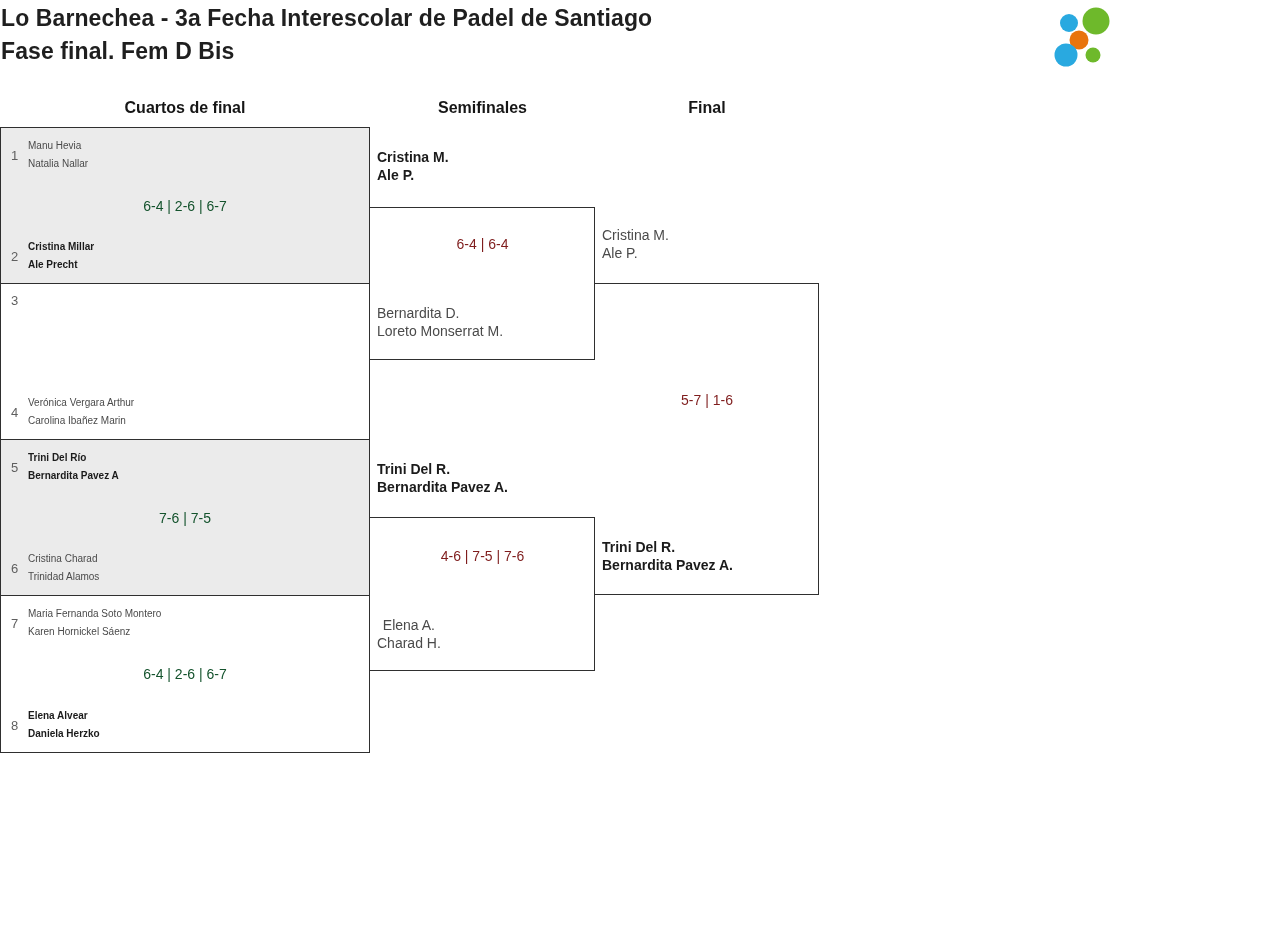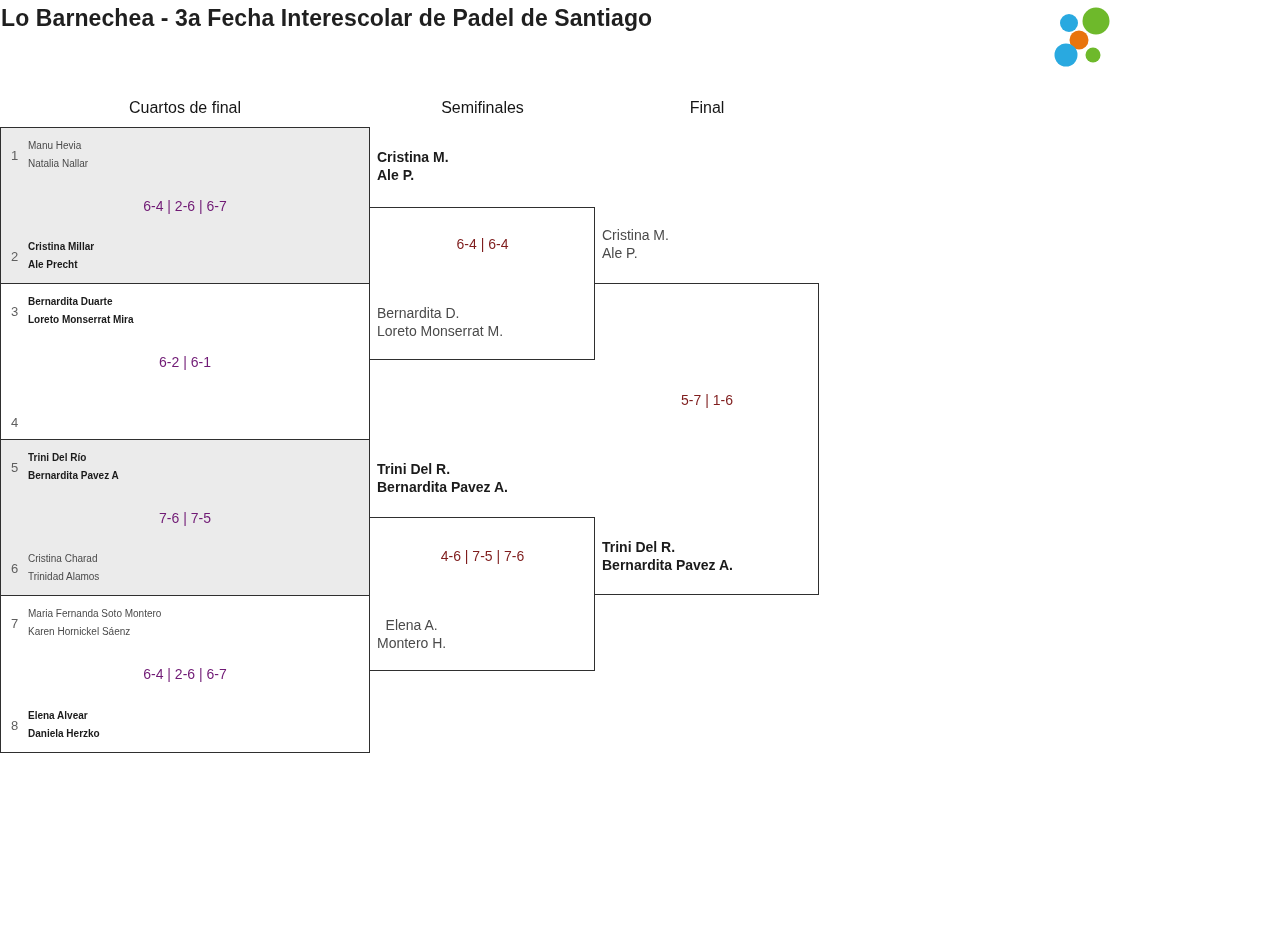"Fase final. Fem D Bis" span.t-line { html: none -> <span>Fase final. Fem D Bis</span> }
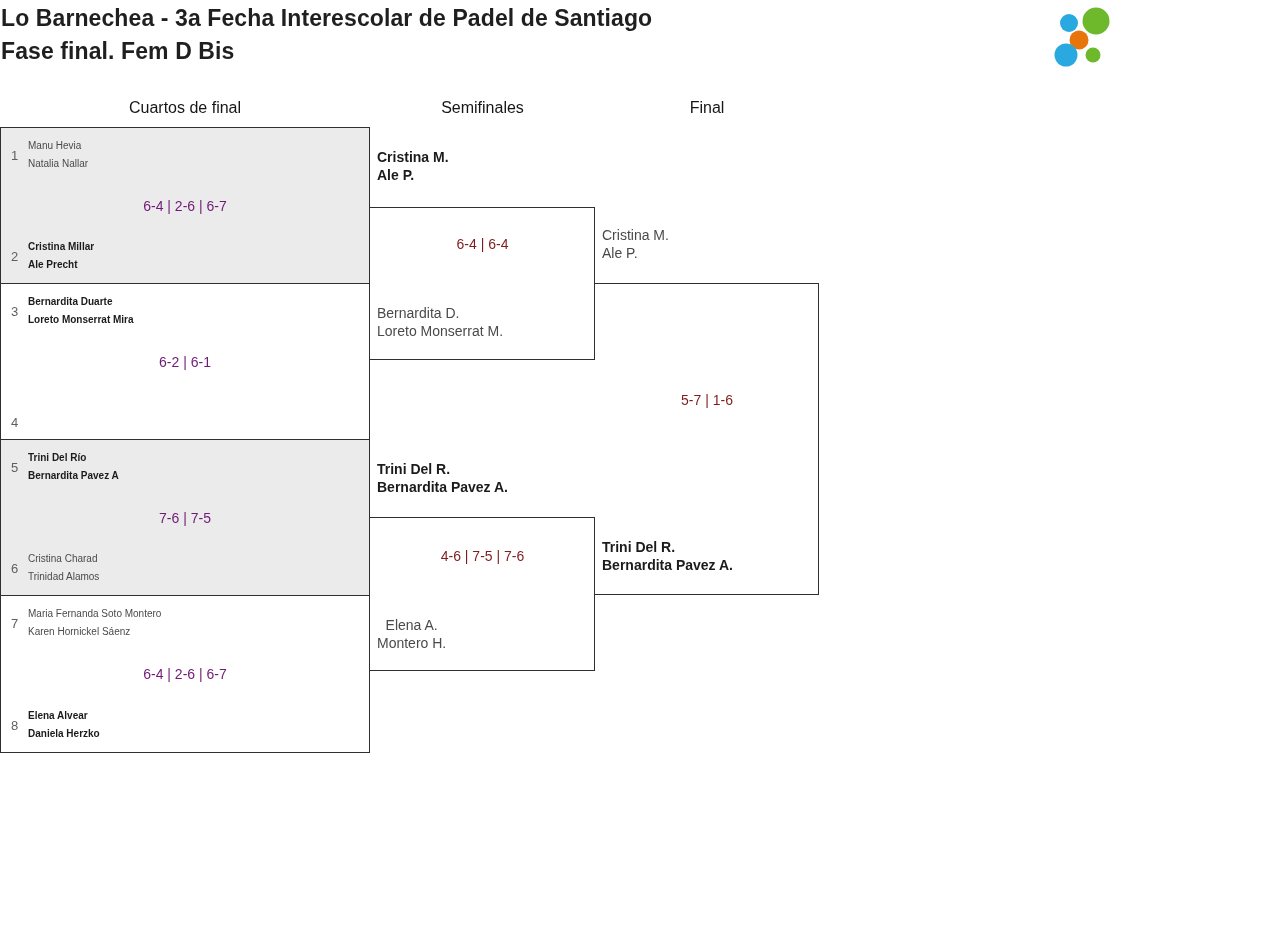"Cuartos de final" .round-header { font-weight: 400 -> 700 }
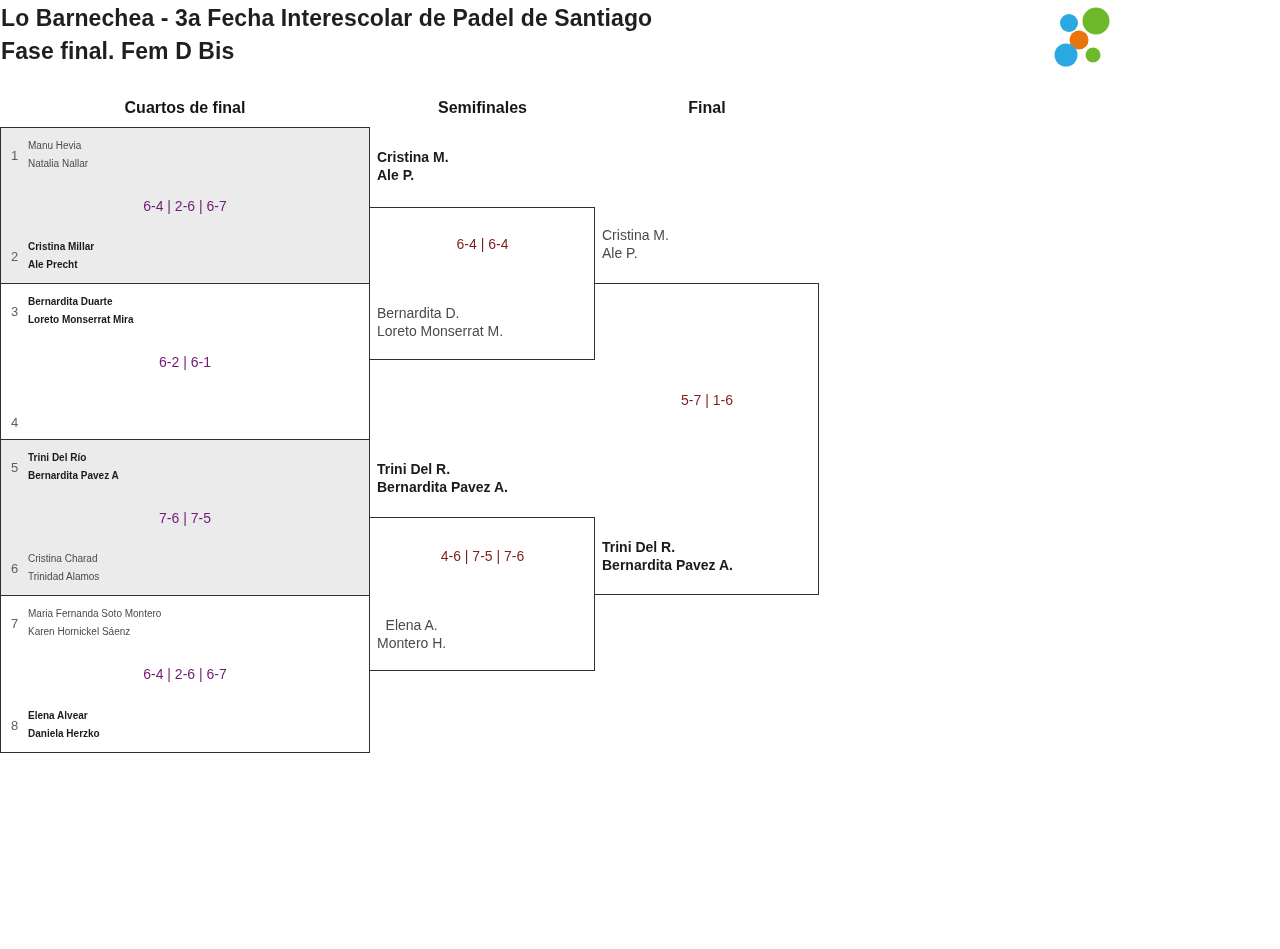"6-4 | 2-6 | 6-7" .score { color: #701a75 -> #14532d }
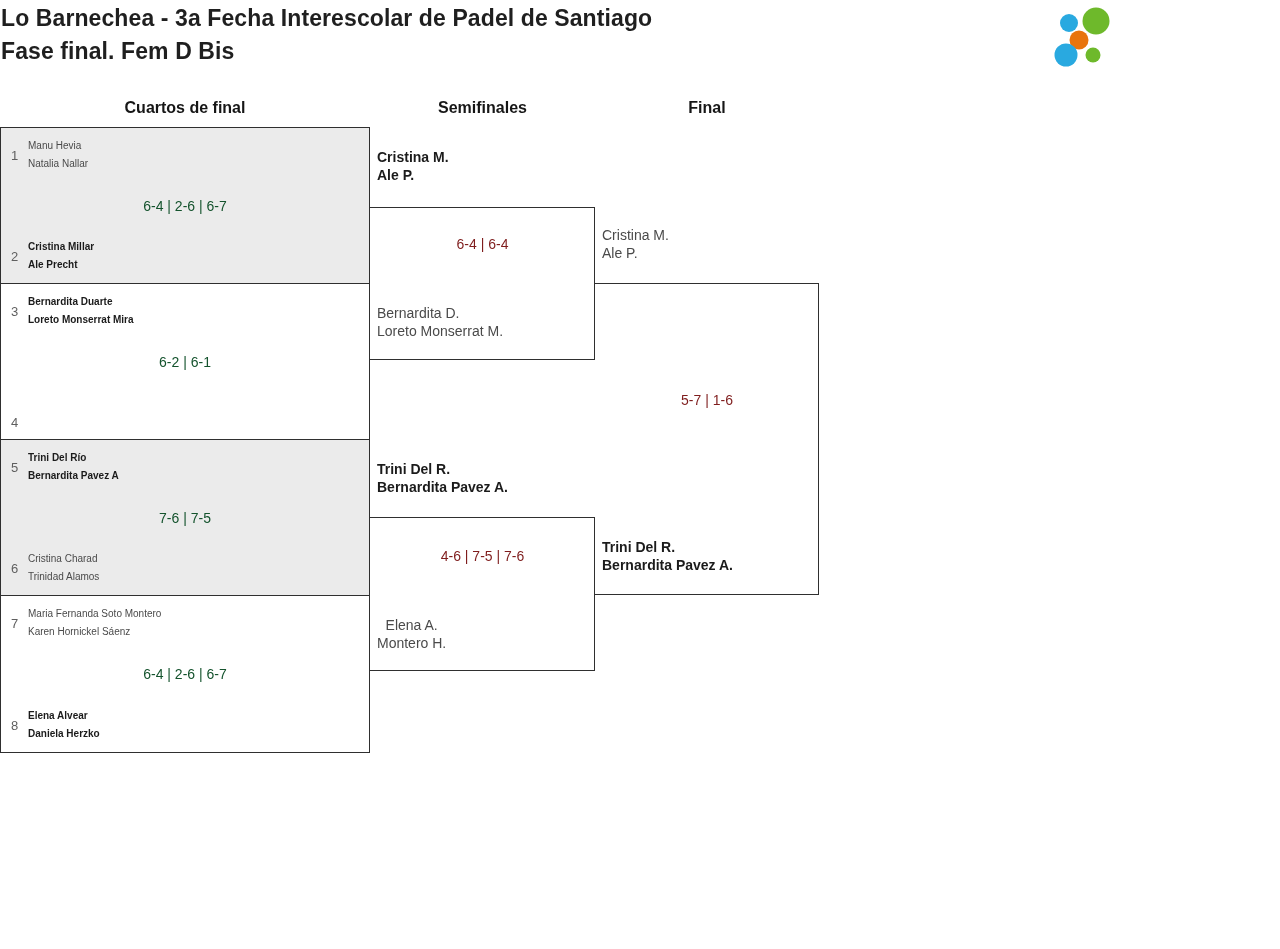"Bernardita Duarte" span.names { html: <span> <span>Bernardita Duarte</span> <span>Loreto Monserrat Mira</span> </span> -> none }
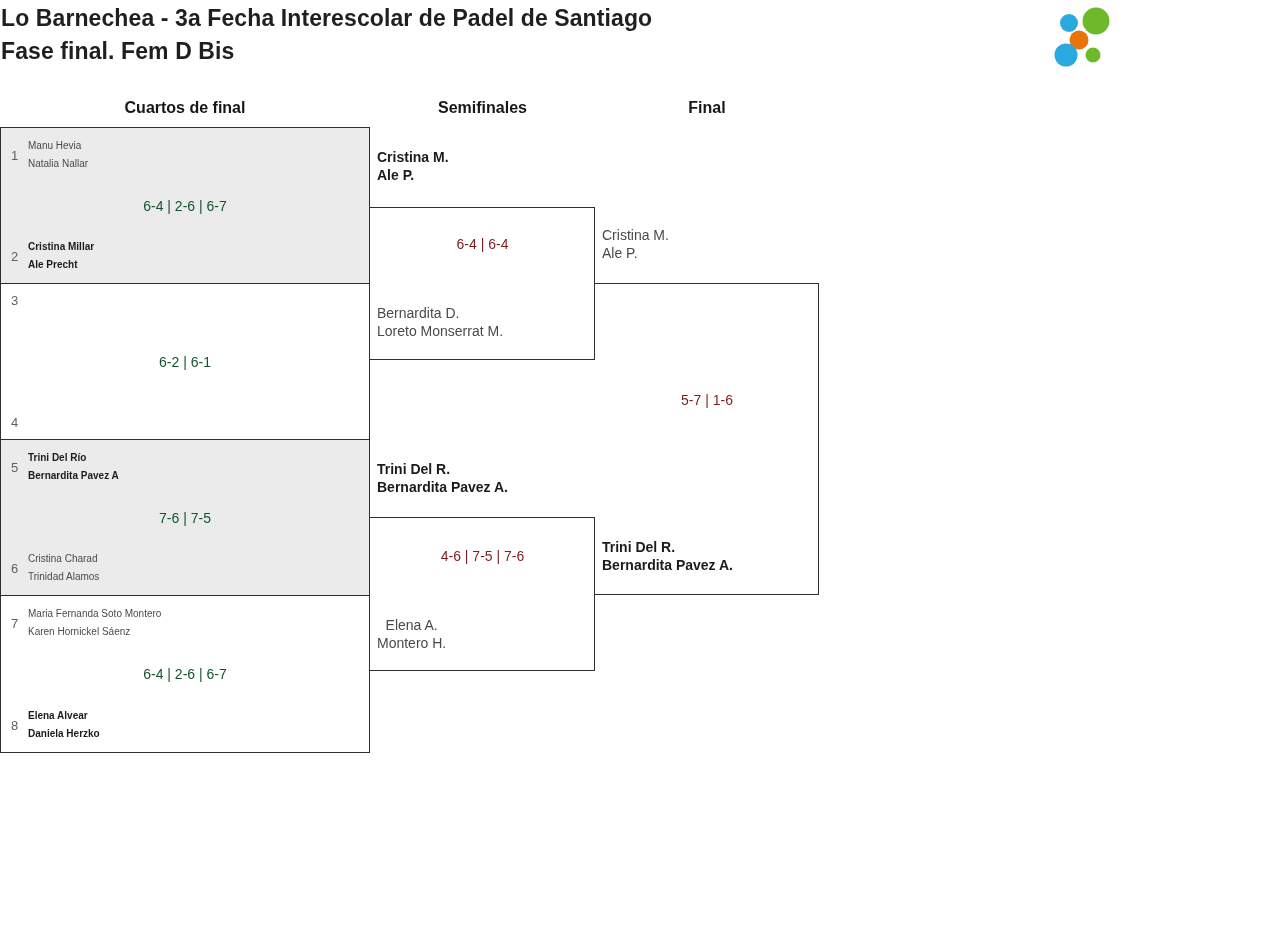"6-2 | 6-1" div.score { html: <div>6-2 | 6-1</div> -> none }
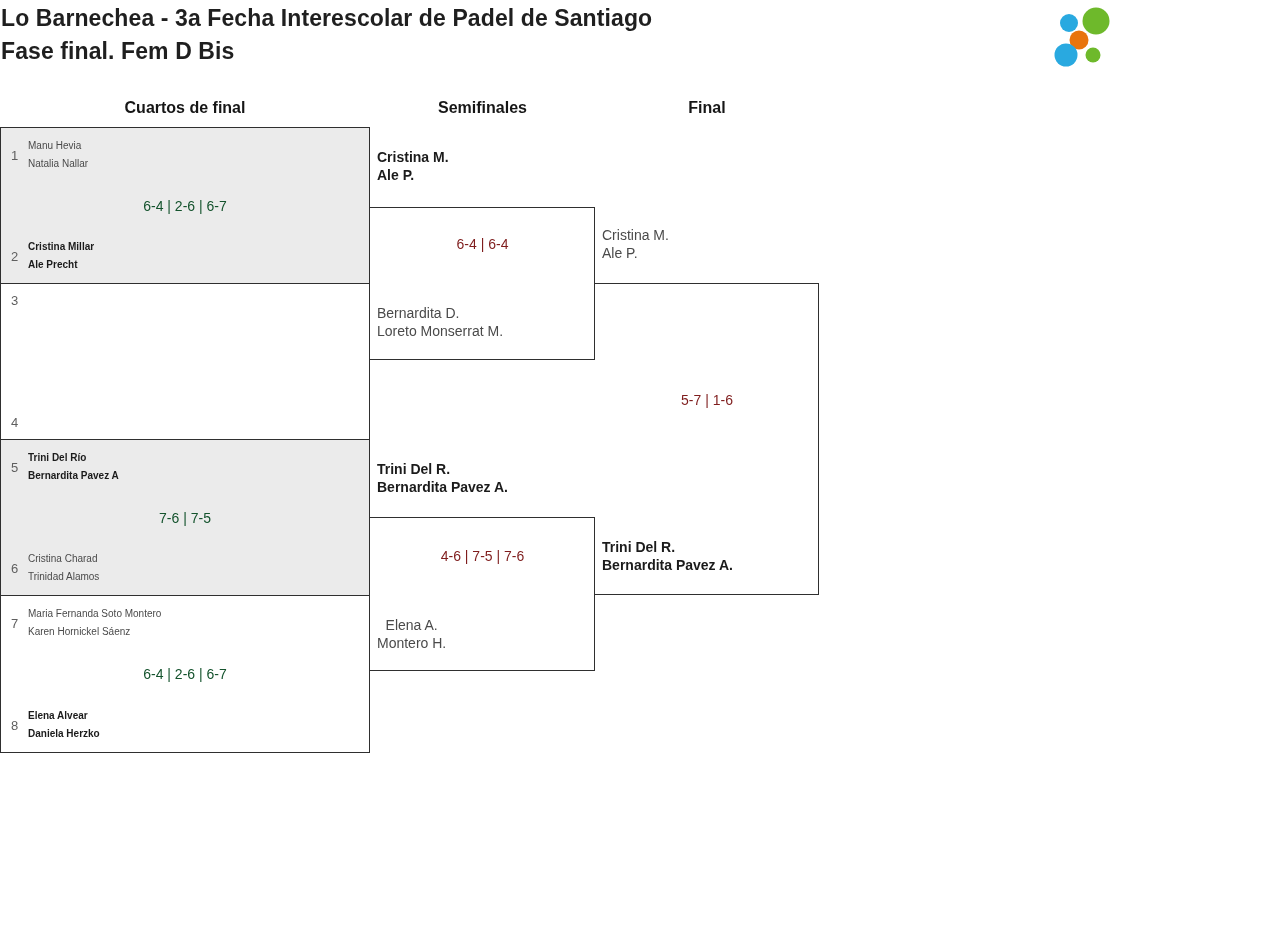"Verónica Vergara Arthur" span.names { html: none -> <span> <span>Verónica Vergara Arthur</span> <span>Carolina Ibañez Marin</span> </span> }
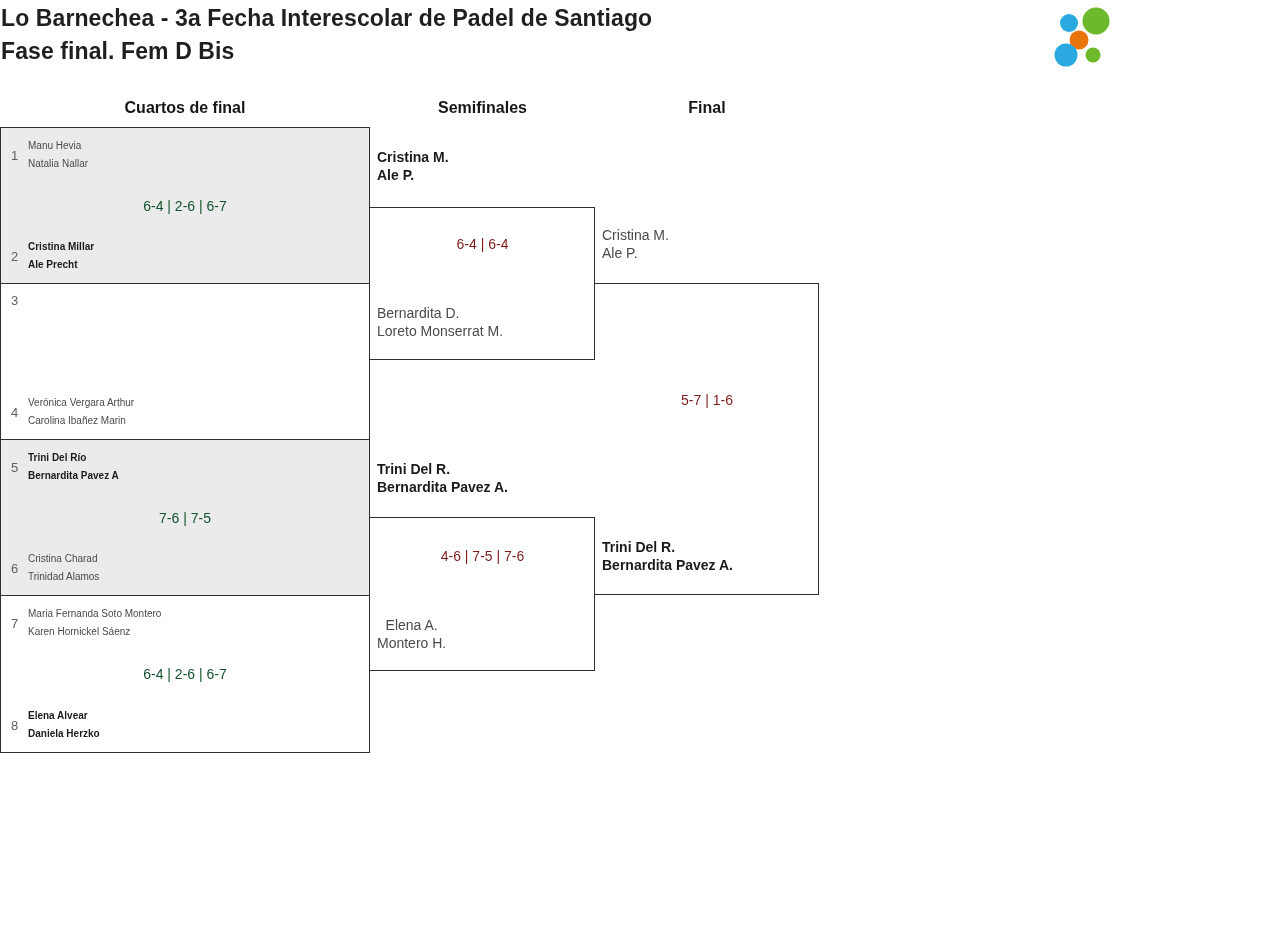"Montero H." span.pl { text: Montero -> Charad }
